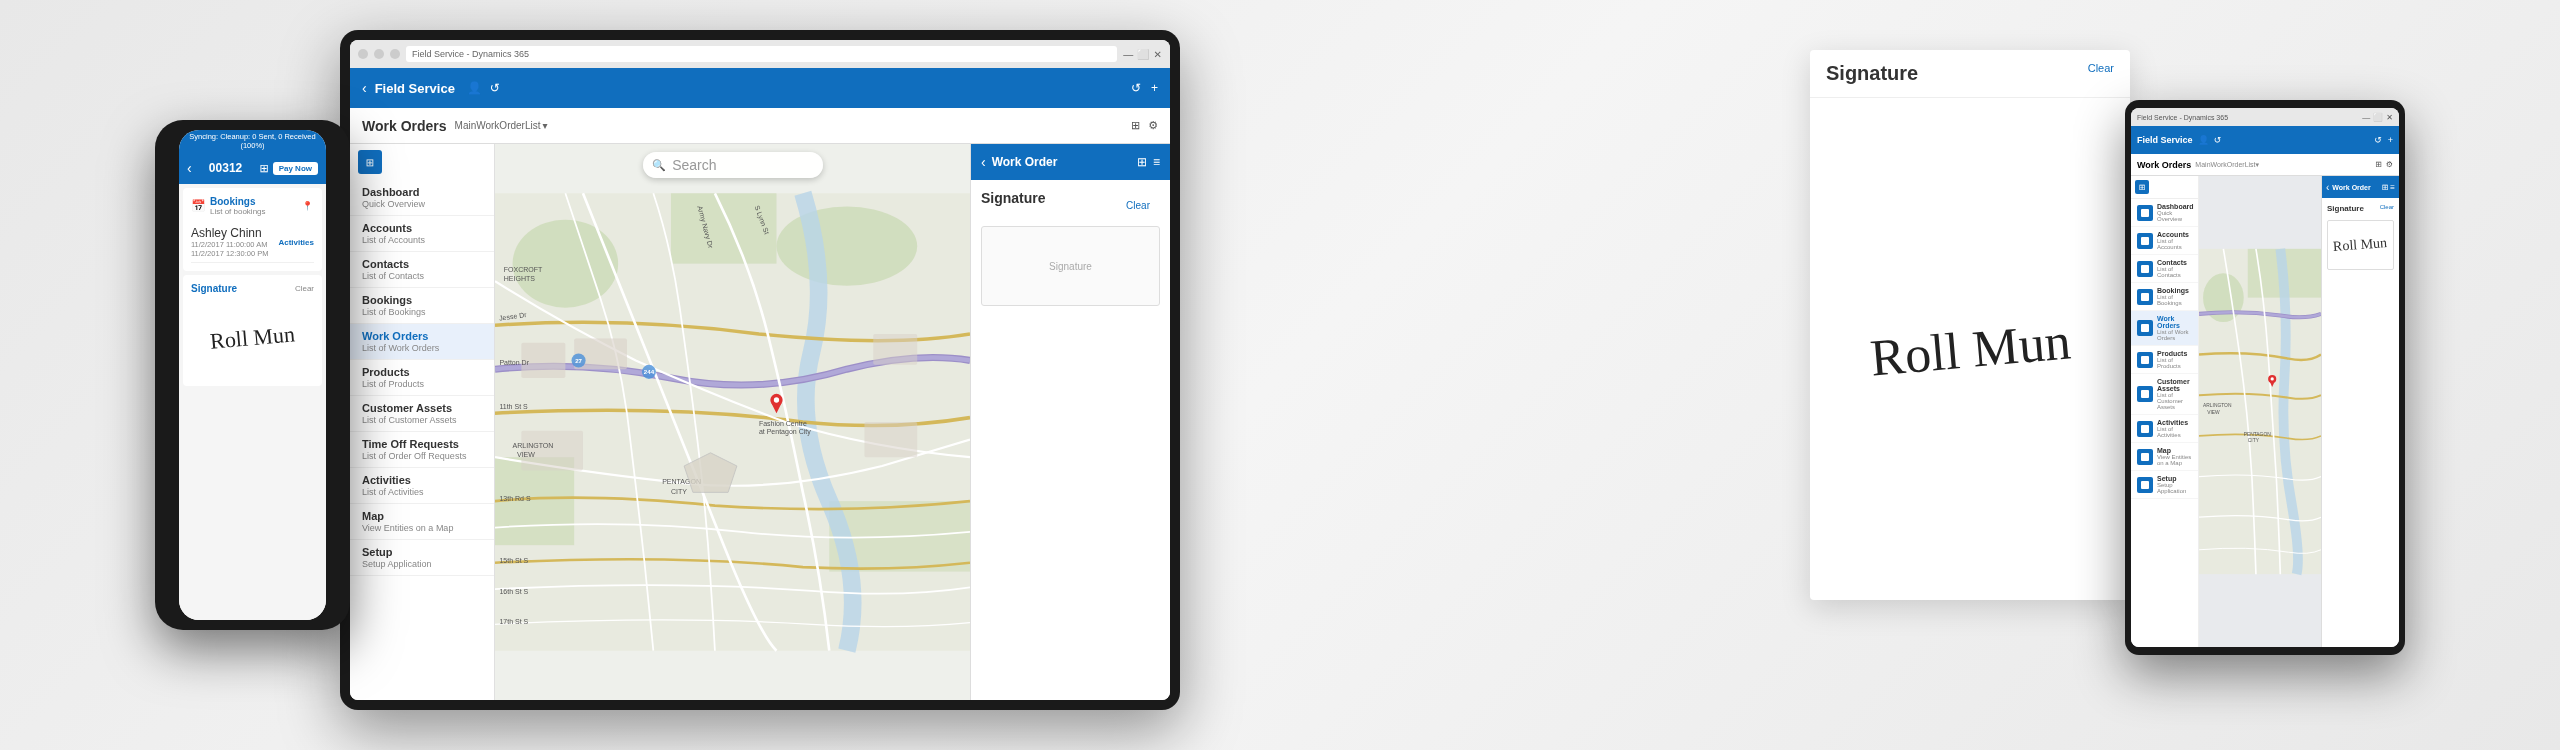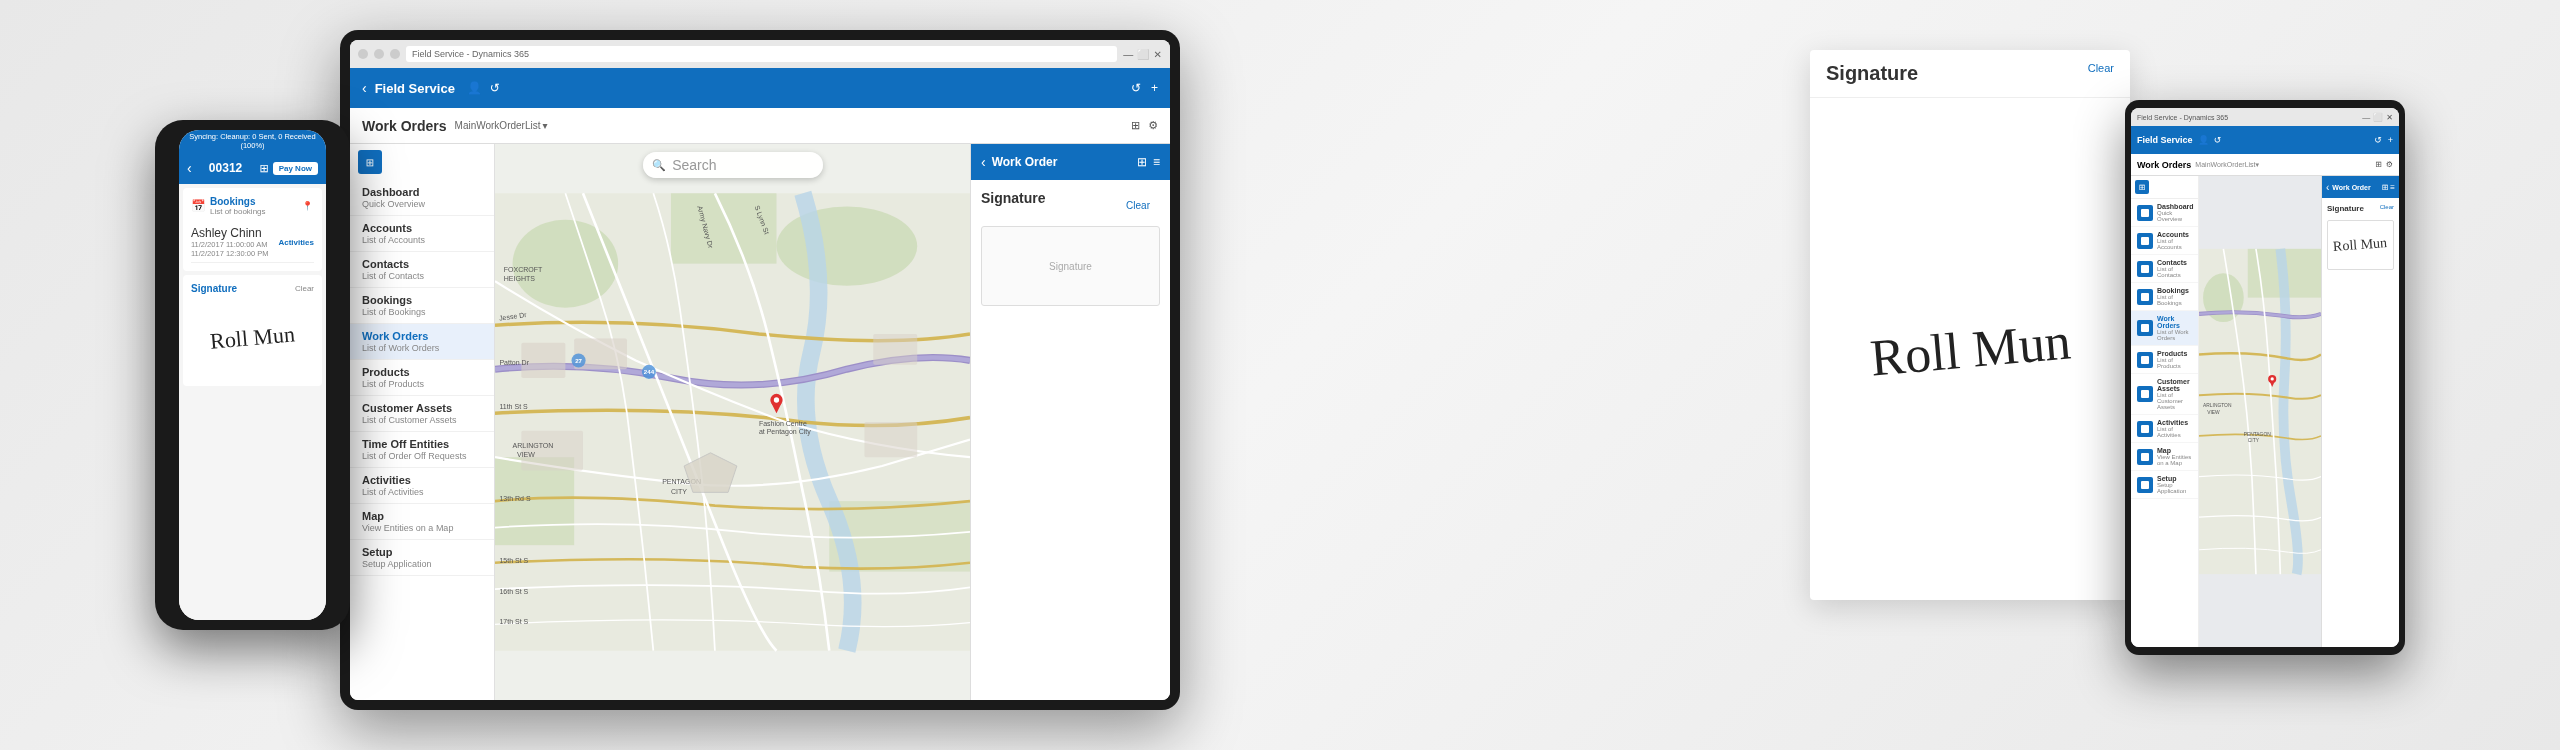"Time Off Entities" div.sidebar-item-title { text: Entities -> Requests }
